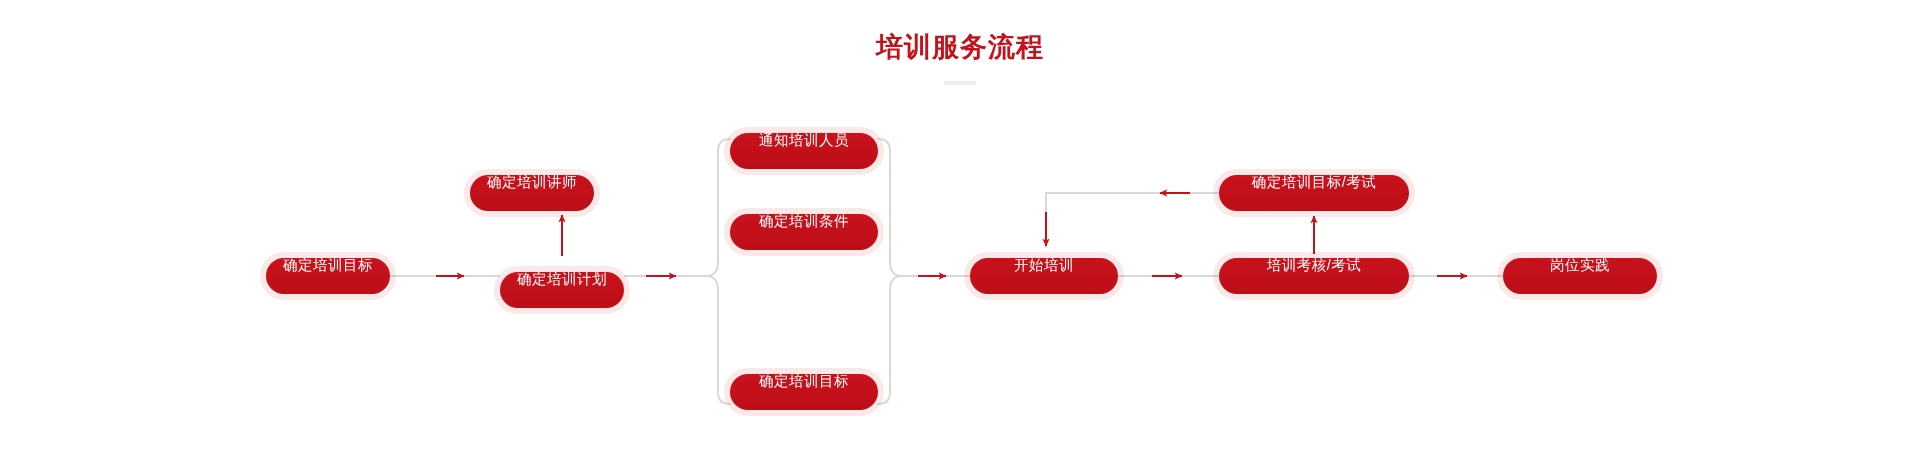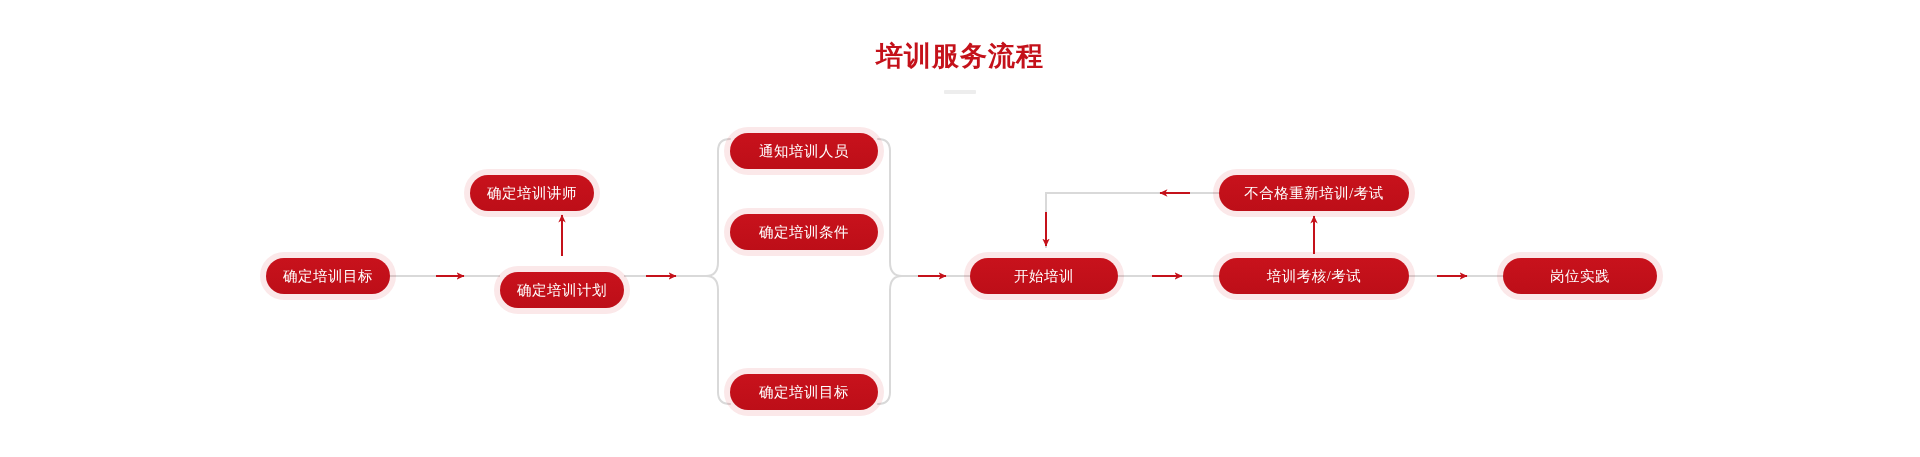"培训服务流程" .page-title { padding-top: 42px -> 33px }
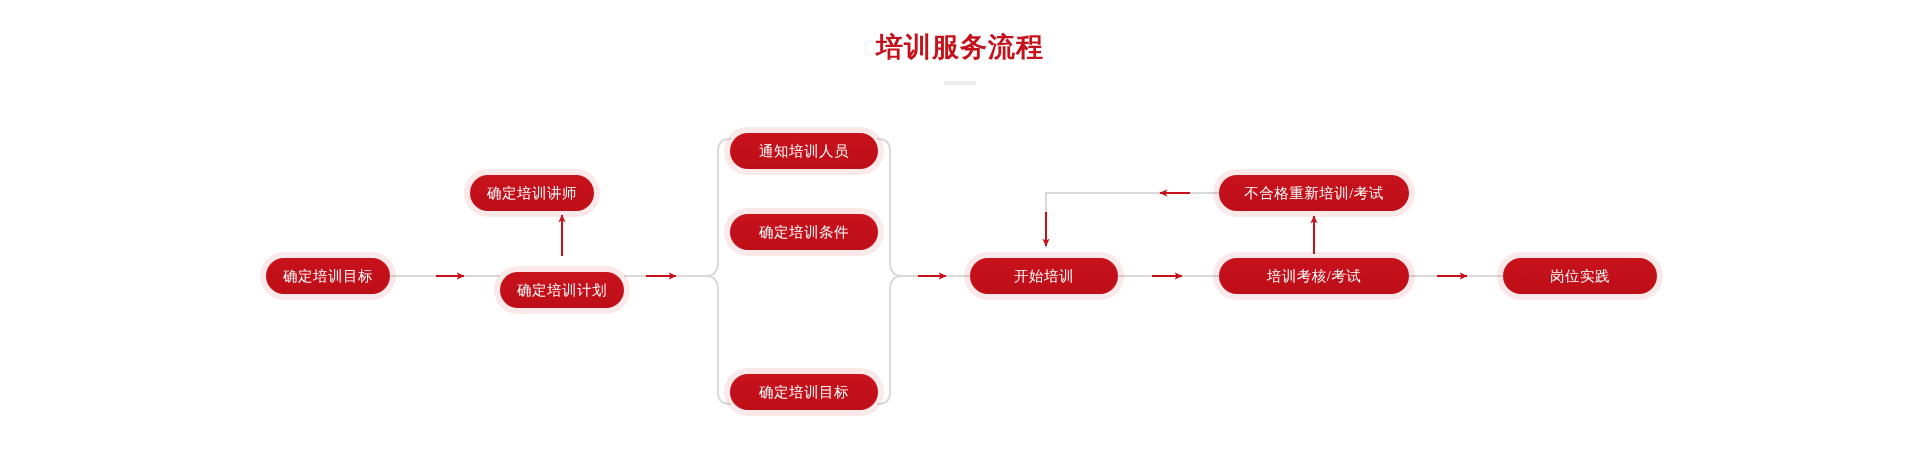"通知培训人员" .node { align-items: center -> none; font-family: Liberation Serif, serif -> none }
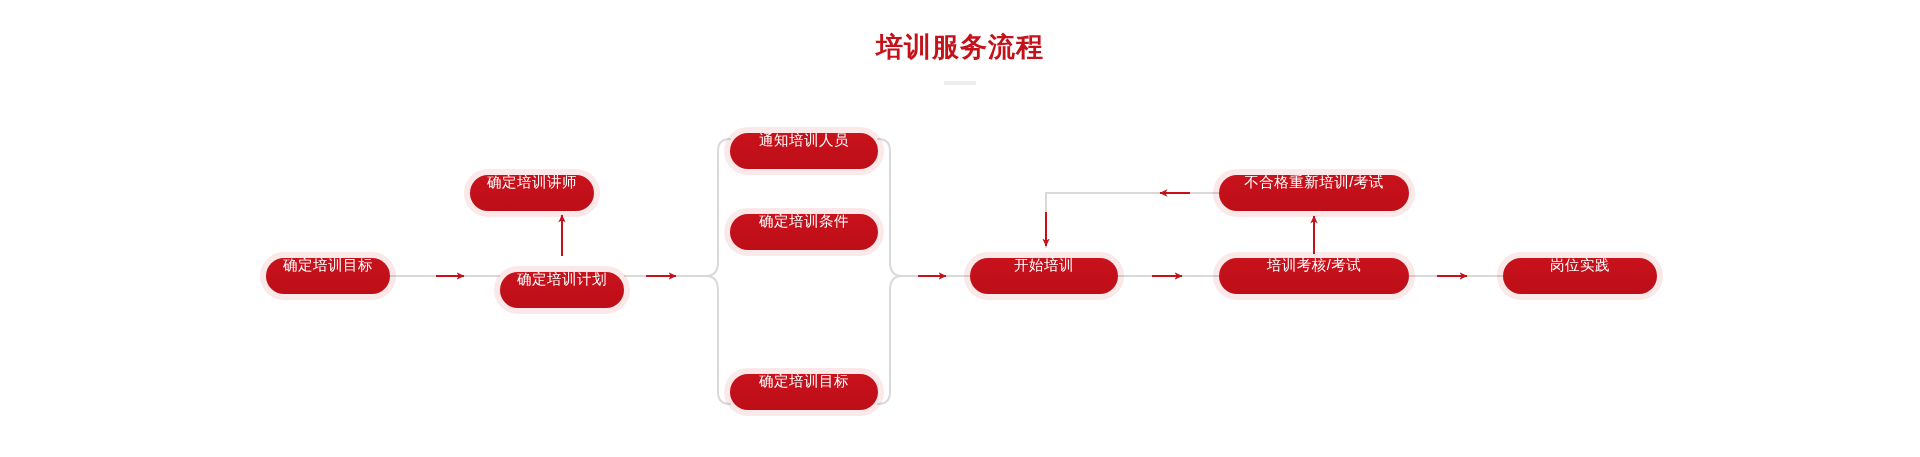"不合格重新培训/考试" span.node-label { text: 不合格重新培训/ -> 确定培训目标/ }
